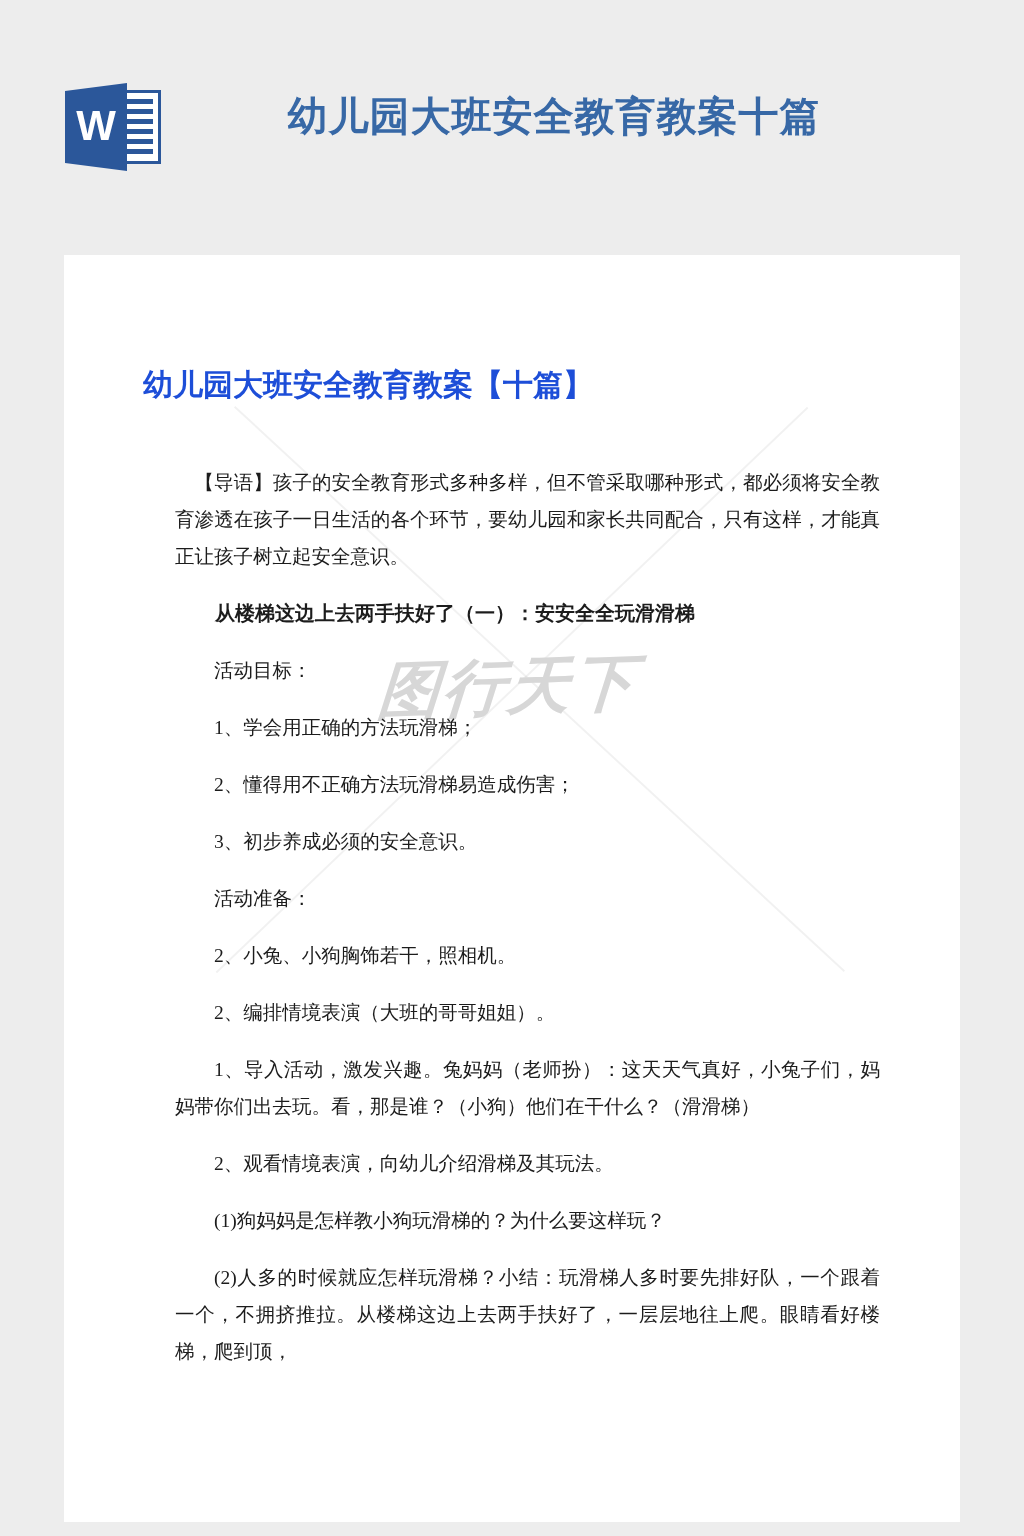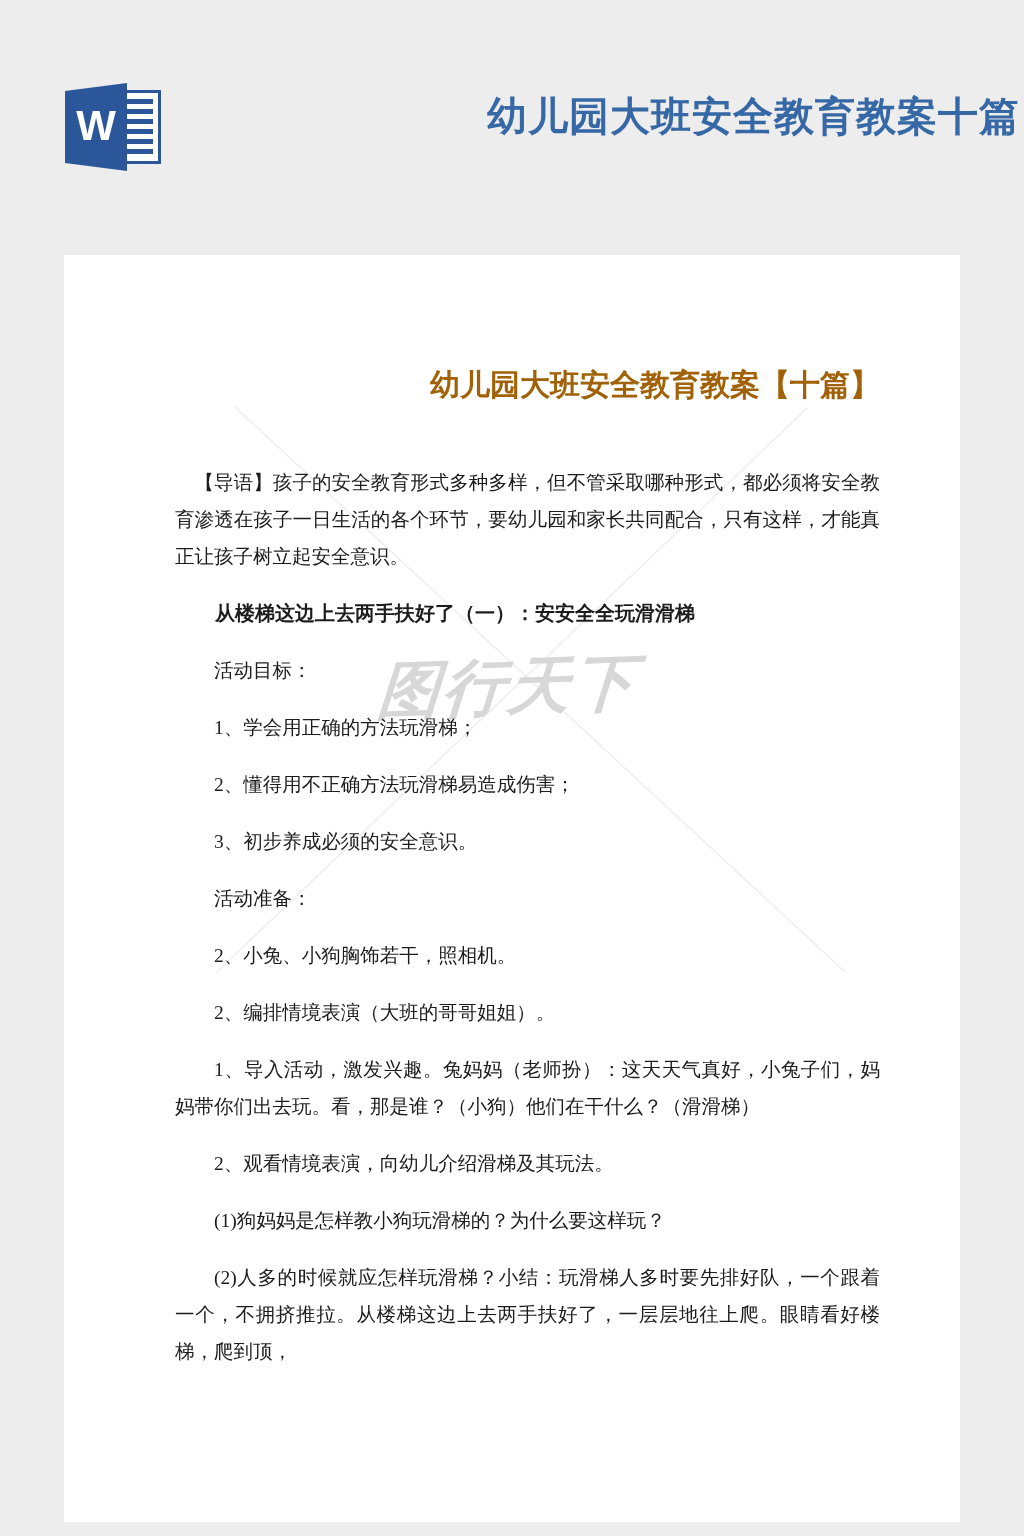"幼儿园大班安全教育教案十篇" .header-text { right: 4px -> 16px; text-align: right -> center }
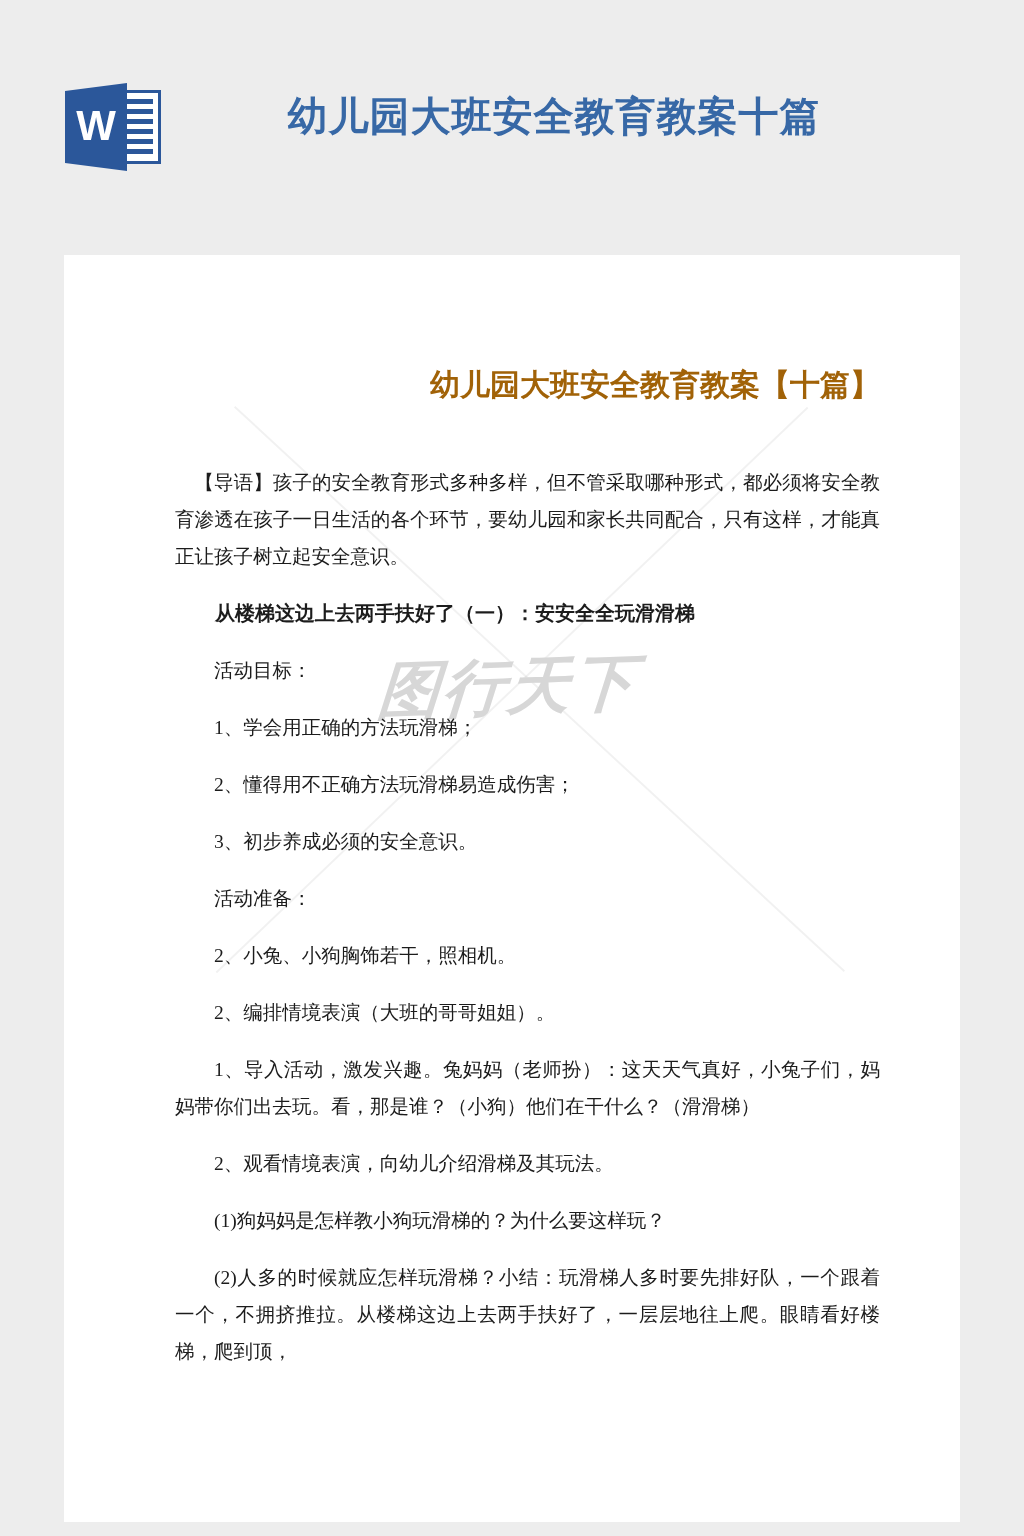"幼儿园大班安全教育教案【十篇】" .doc-title { color: #a16207 -> #1d4ed8; text-align: right -> left }
